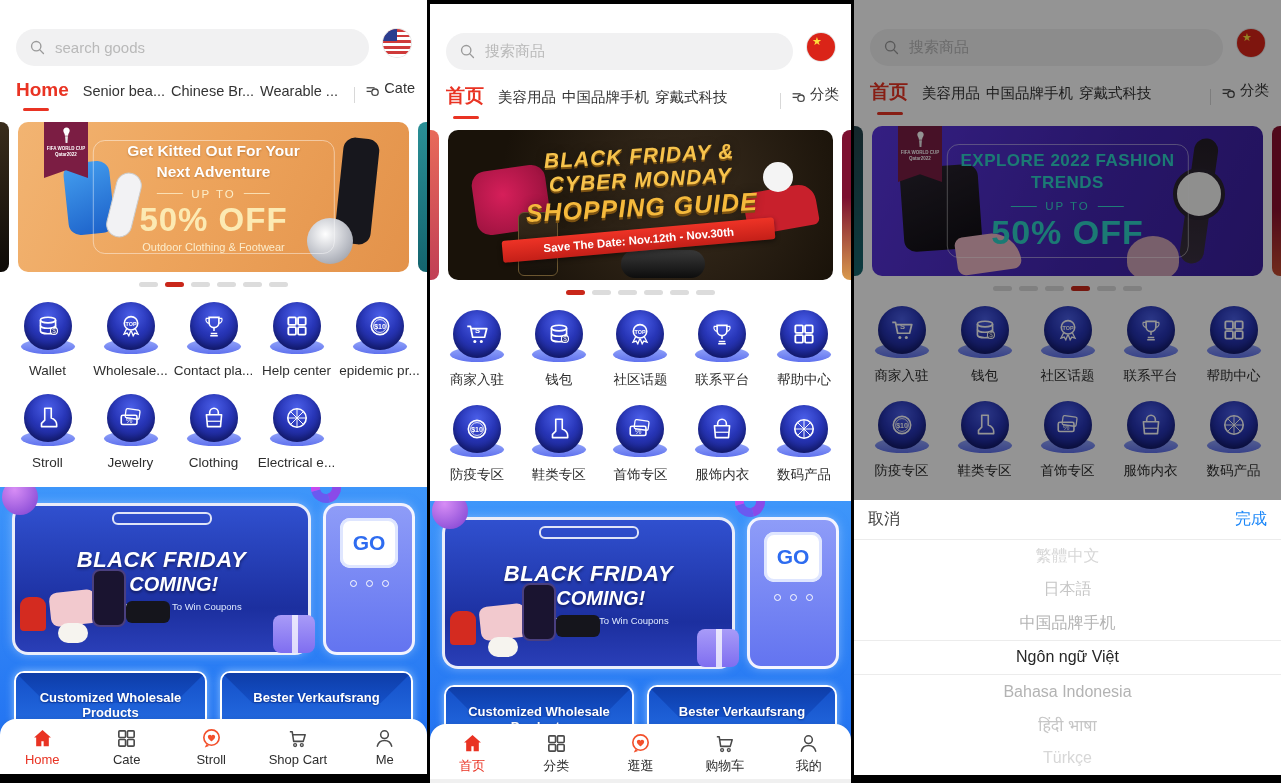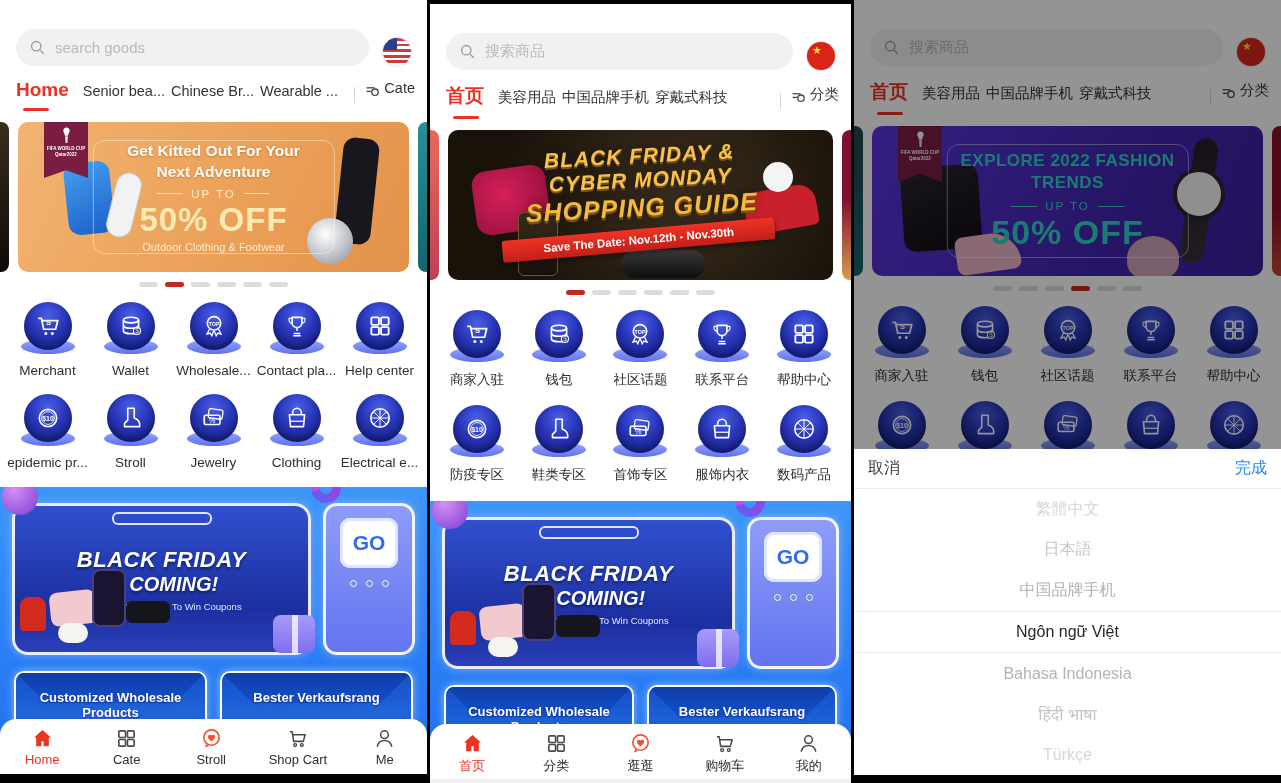"search goods" .header { align-items: flex-end -> flex-start }
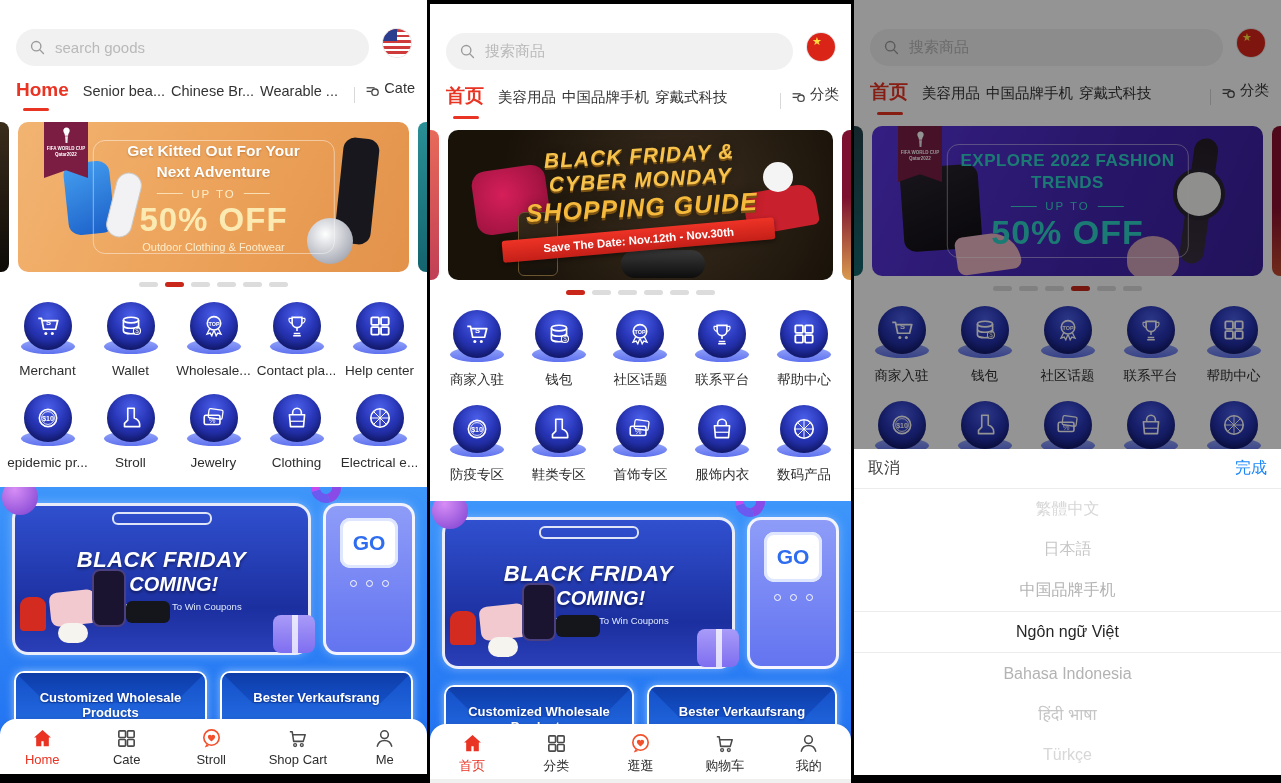"Merchant" div.qcell { html: <div> <span> <span> <svg> <use></use> </svg> </span> </span> <span>Merchant</span> </div> -> none }
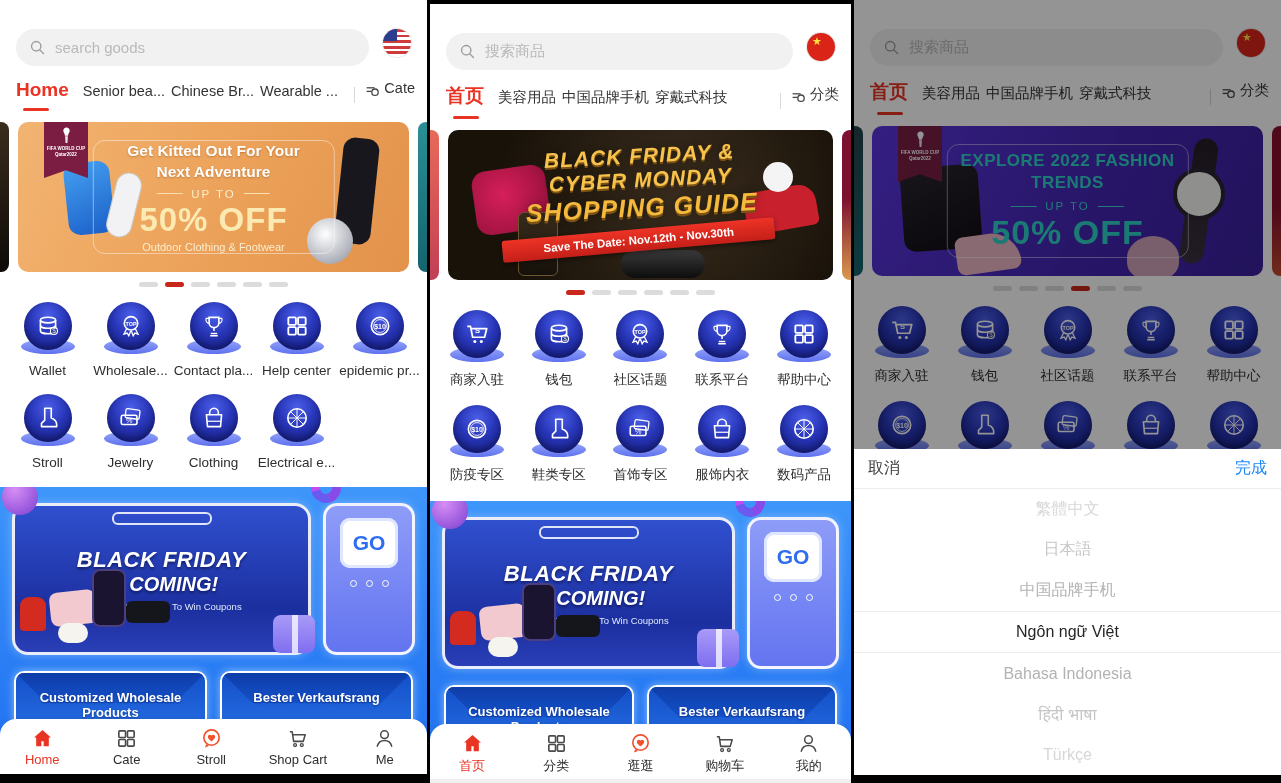"取消" .picker { height: 334px -> 283px }
